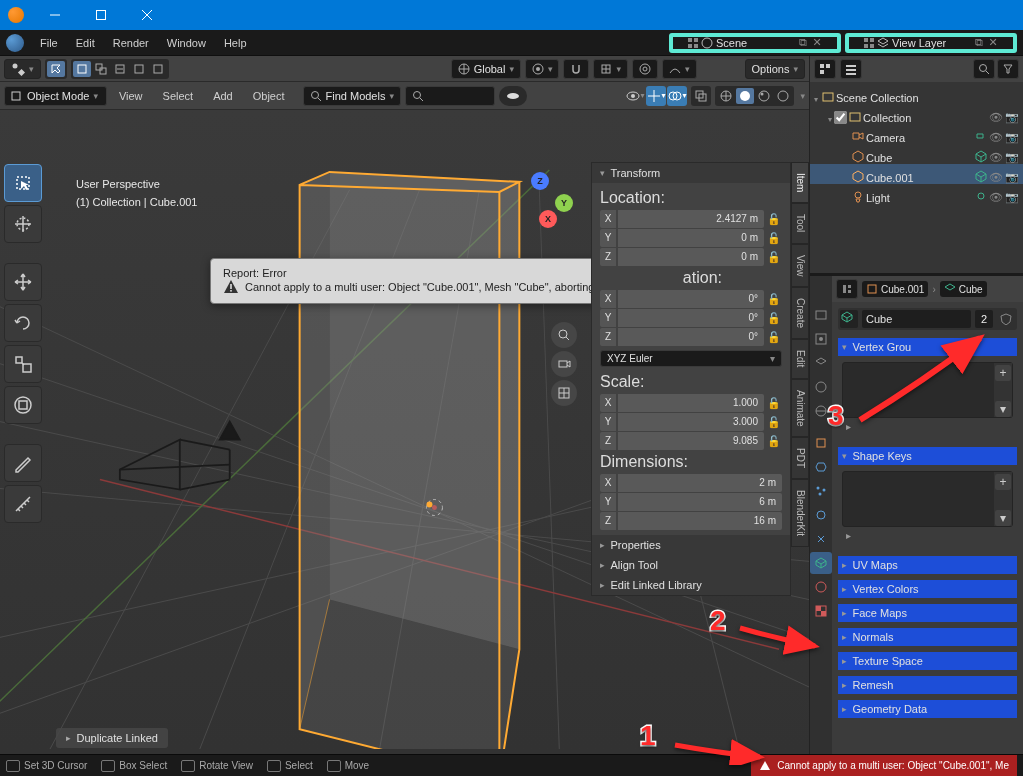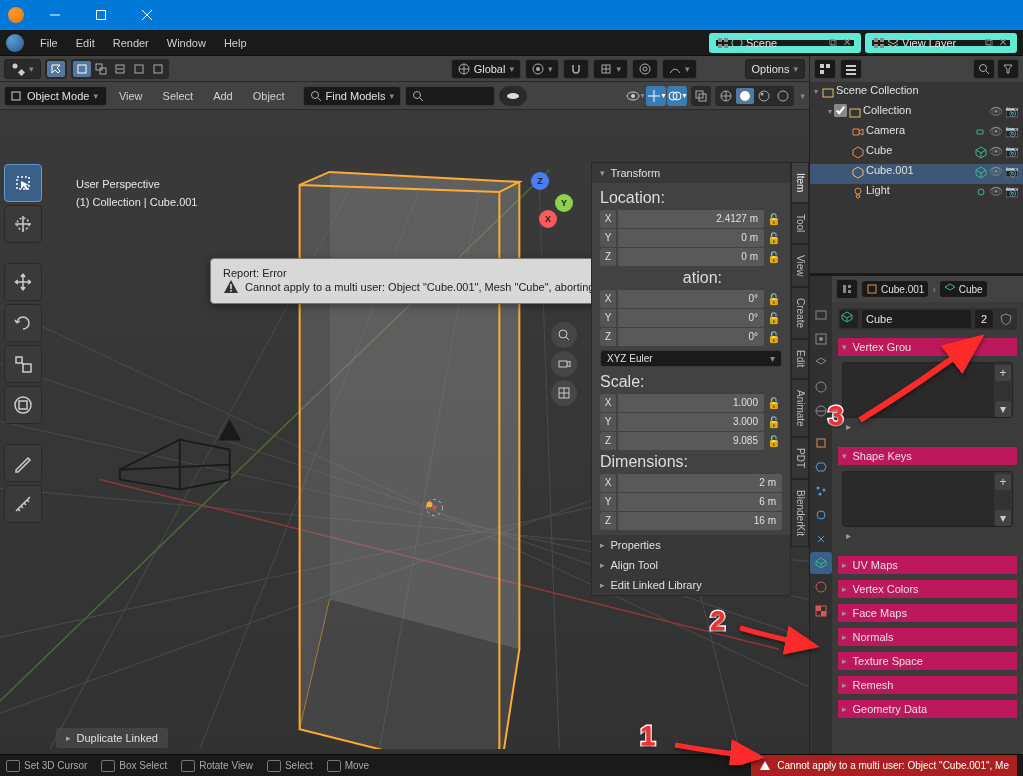"Scene" .sel-box { border: 7px solid #5eead4 -> 4px solid #5eead4; padding: 0 0 -> 0 13px }
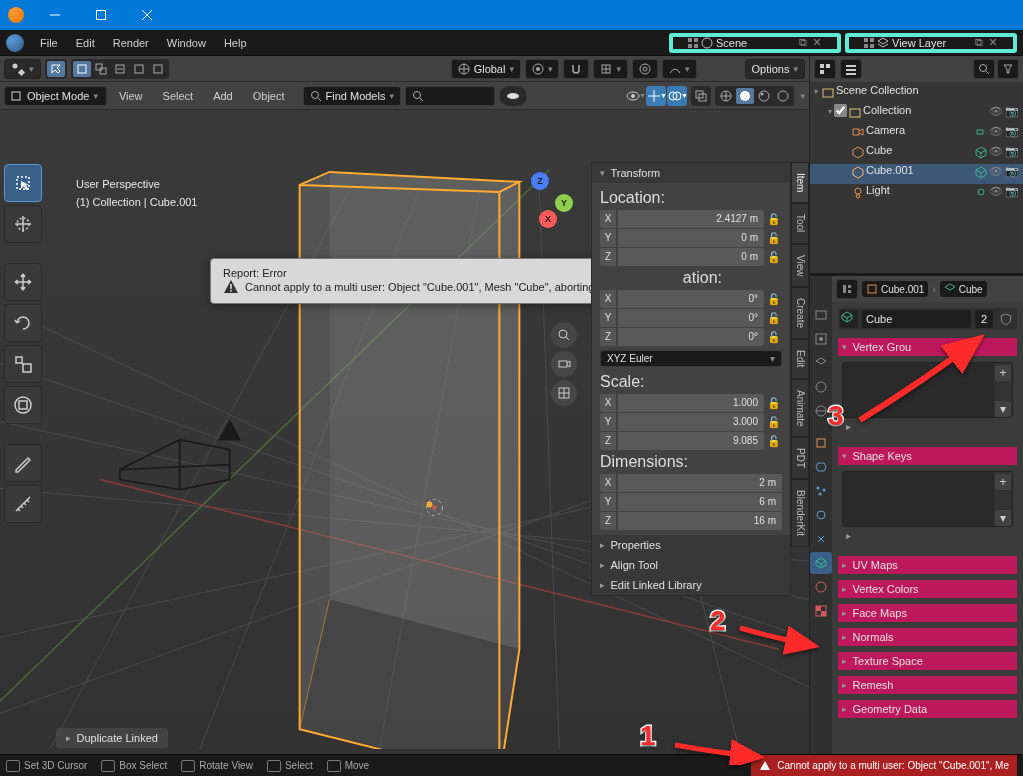"Scene Collection" .out-row { align-items: flex-start -> flex-end }
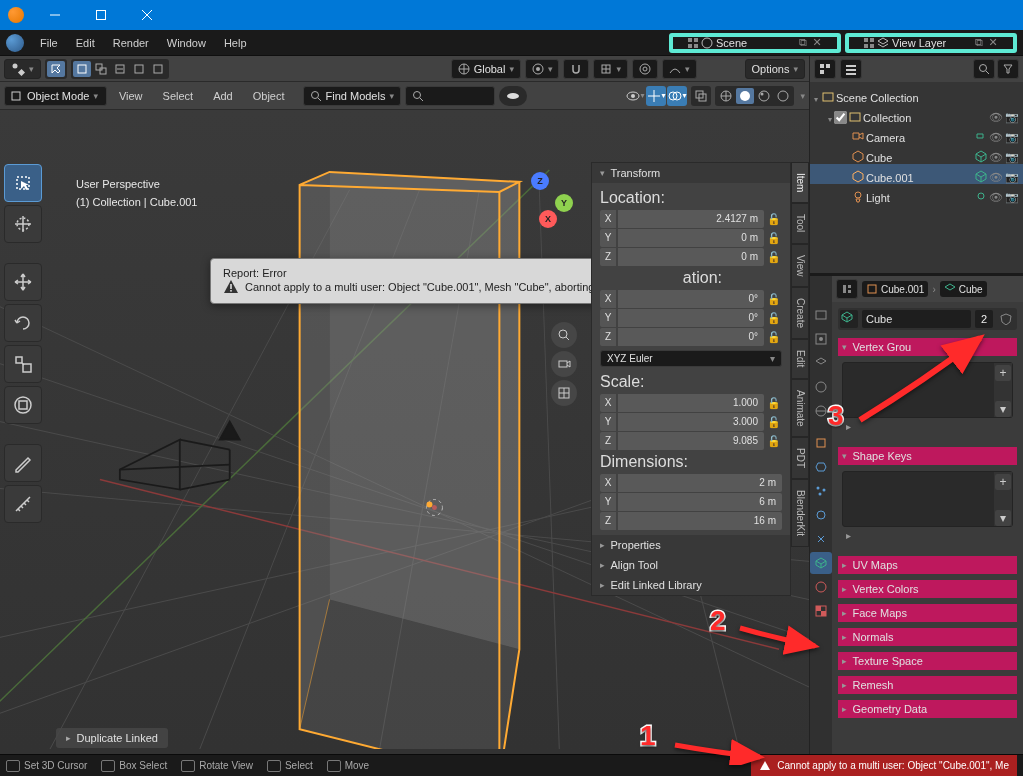"Vertex Grou" .psection .ph { background: #be185d -> #1d4ed8 }
